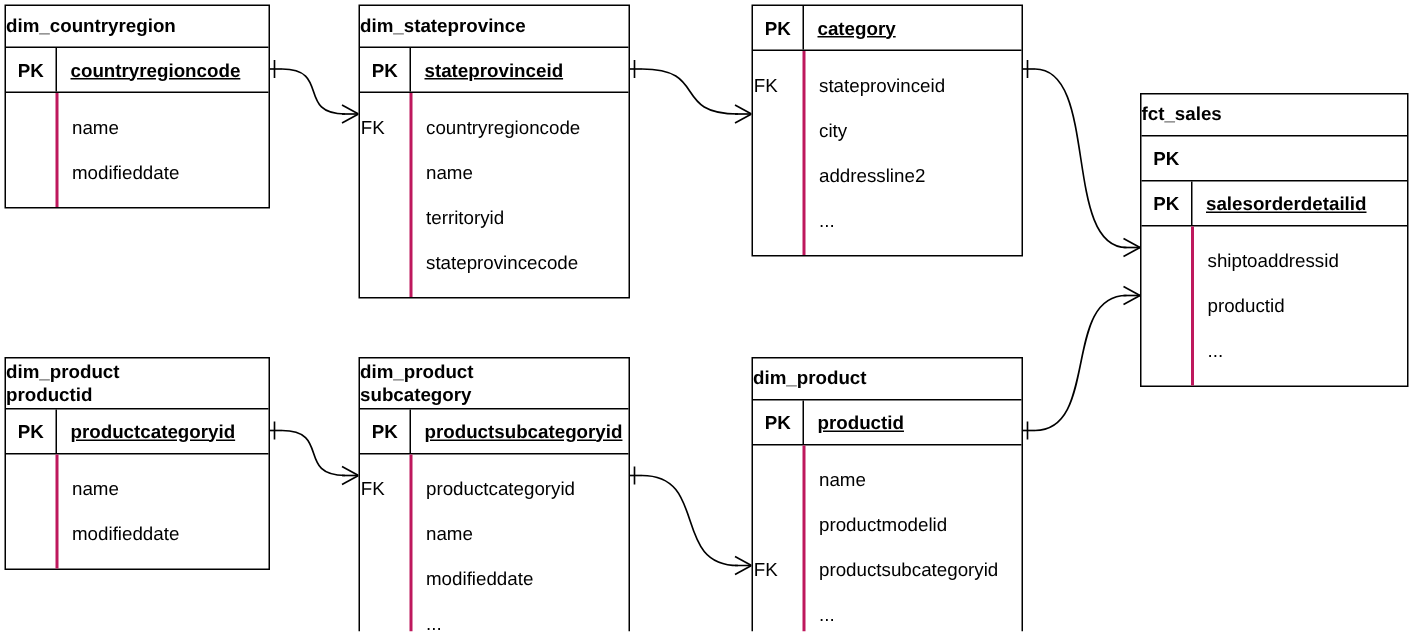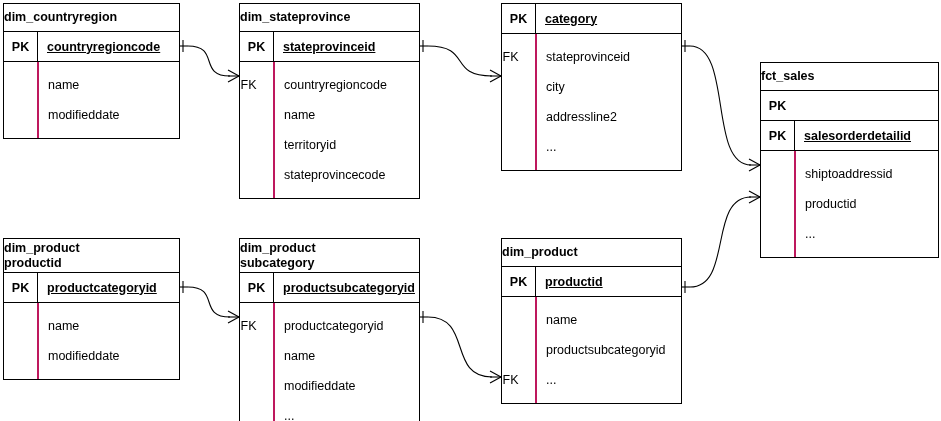"productmodelid" div.bfield { html: none -> <div>productmodelid</div> }
